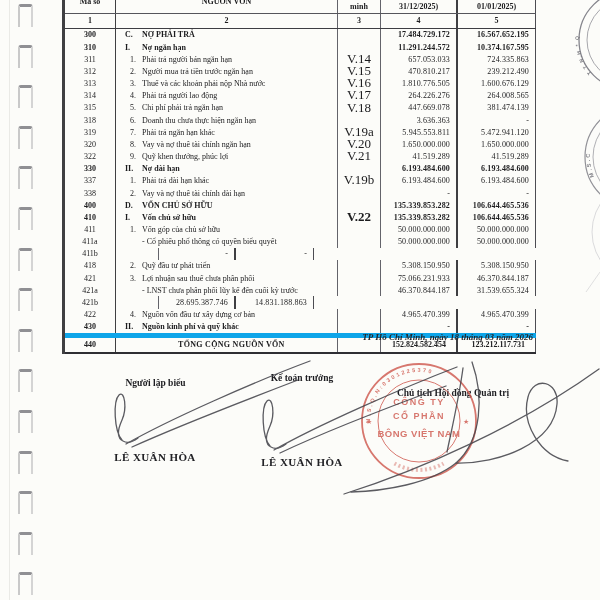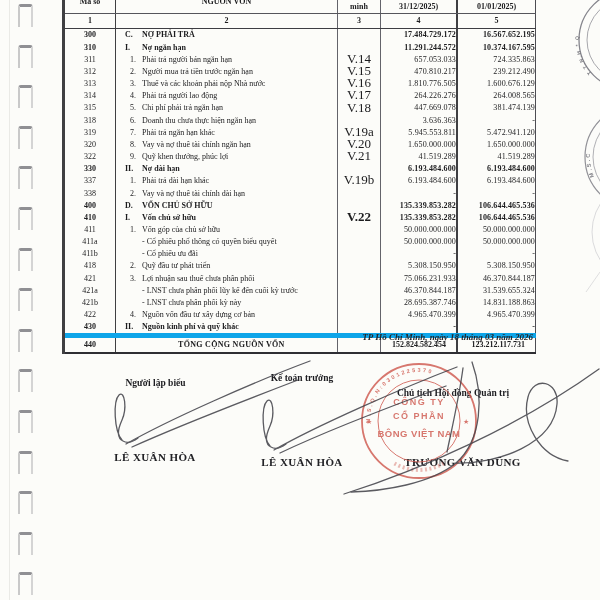"17.484.729.172" .trow .num { padding-right: 0 -> 6px }
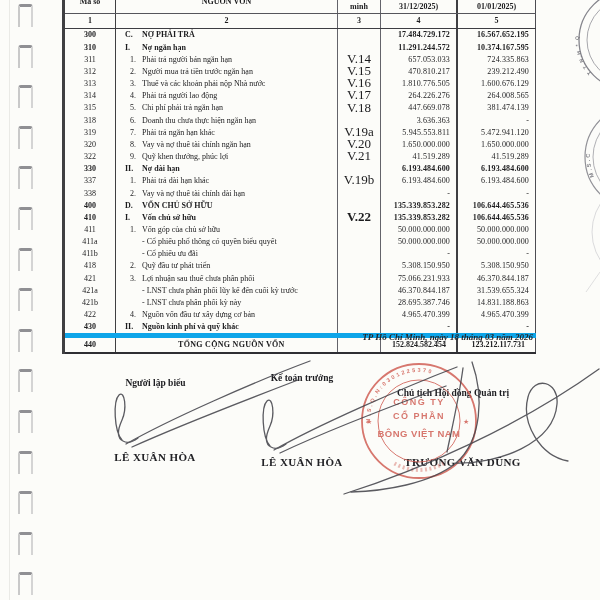"- Cổ phiếu ưu đãi" div.c { html: <div> <span>- Cổ phiếu ưu đãi</span> </div> -> none }
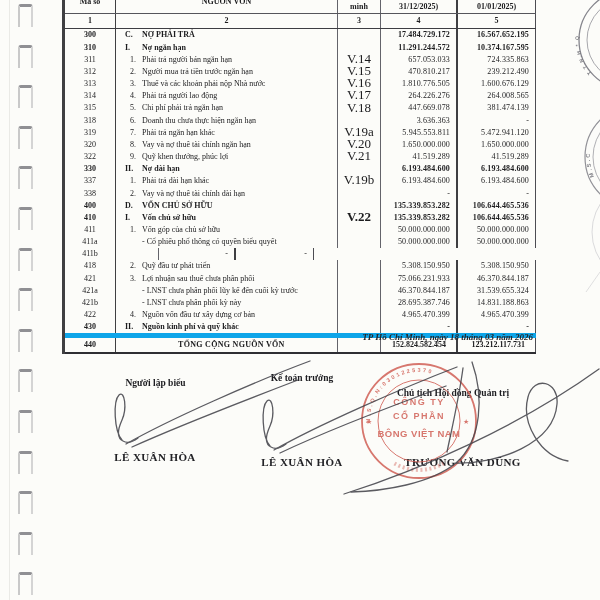"- LNST chưa phân phối kỳ" div.c { html: <div> <span>- LNST chưa phân phối kỳ này</span> </div> -> none }
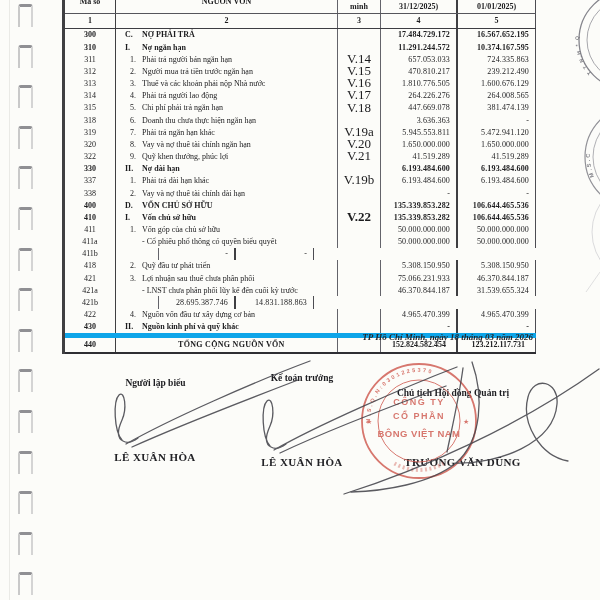"TRƯƠNG VĂN DŨNG" div.sig-name { html: <div>TRƯƠNG VĂN DŨNG</div> -> none }
